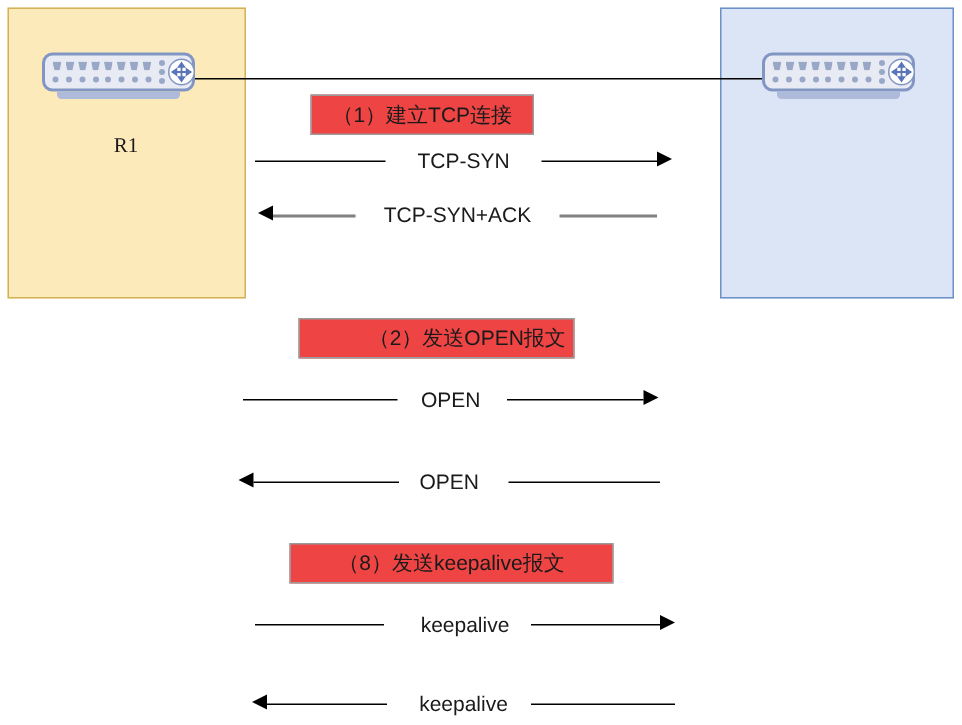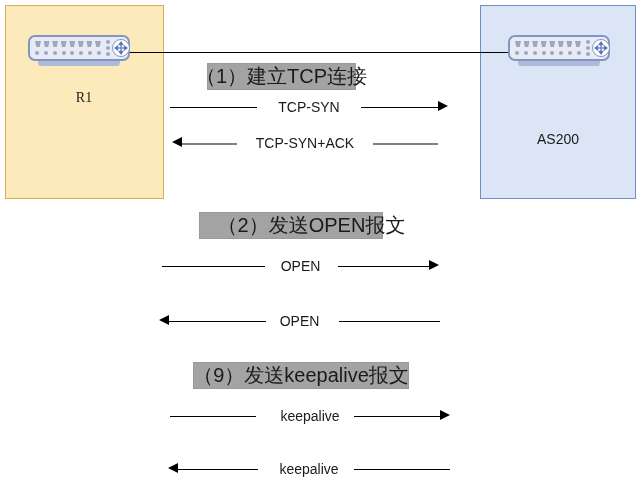"（1）建立TCP连接" .phase-box { background: #a3a3a3 -> #ef4444; font-size: 20px -> 14px }
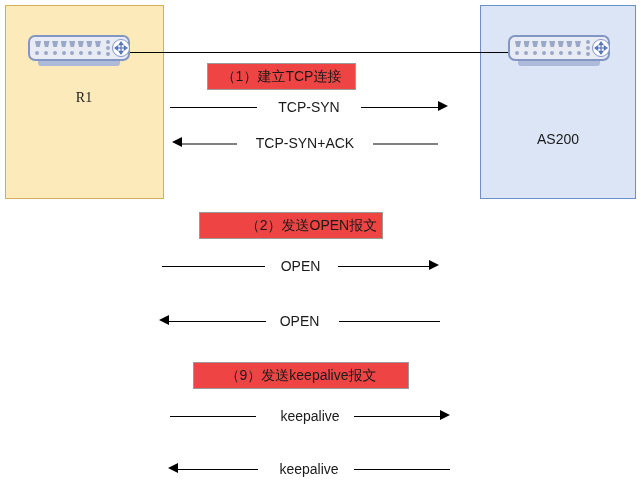"AS200" div.node-label { html: <div>AS200</div> -> none }
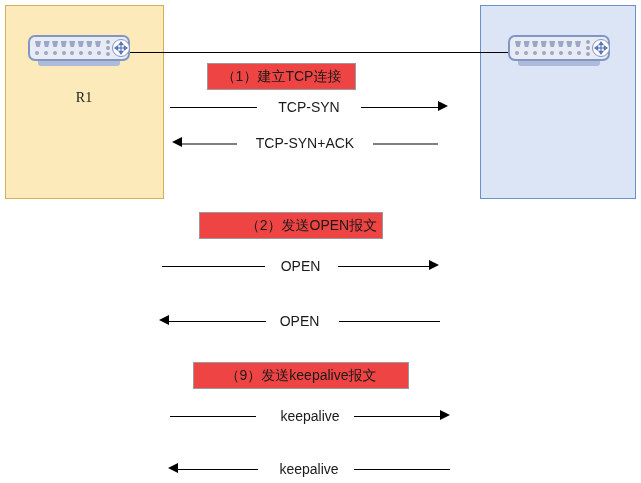"（9）发送keepalive报文" div.phase-box { text: 9 -> 8 }
